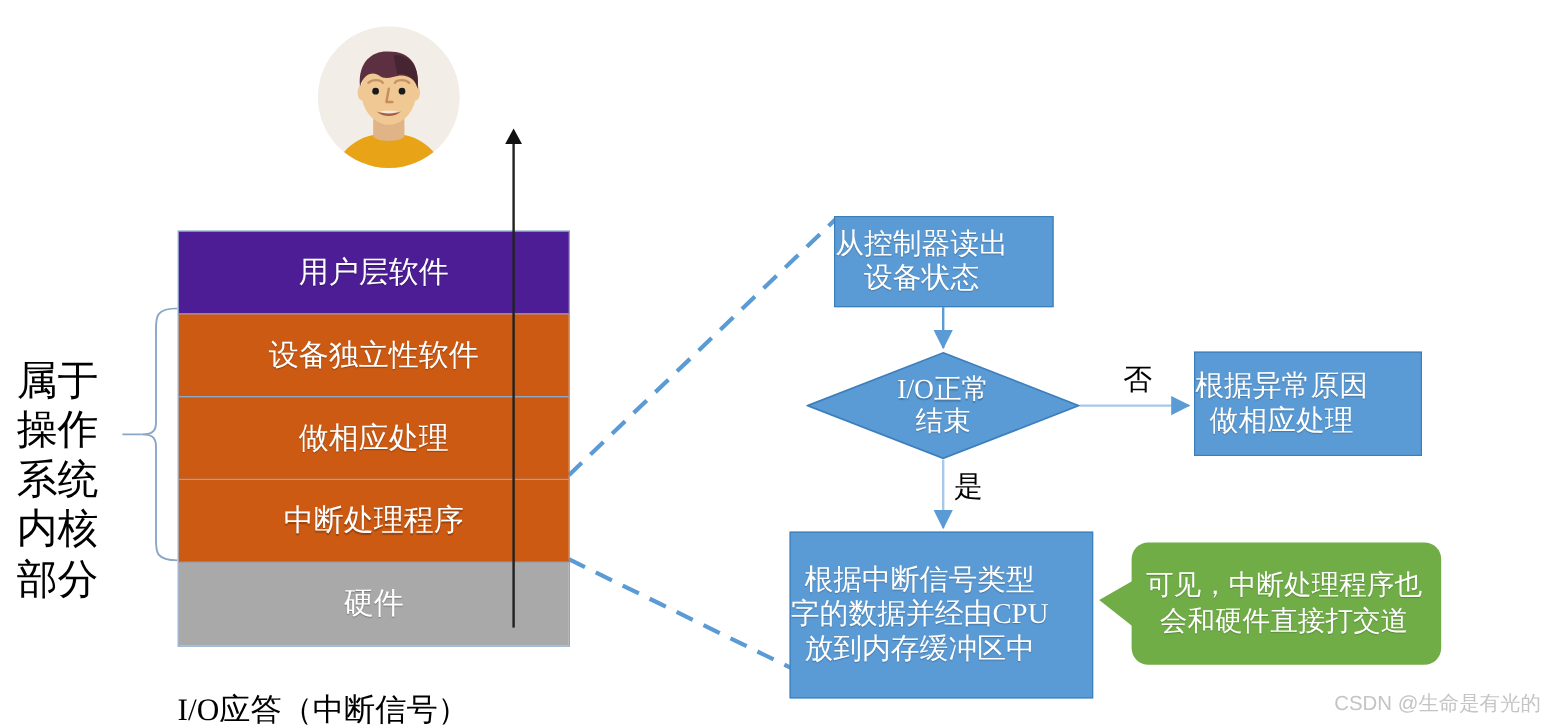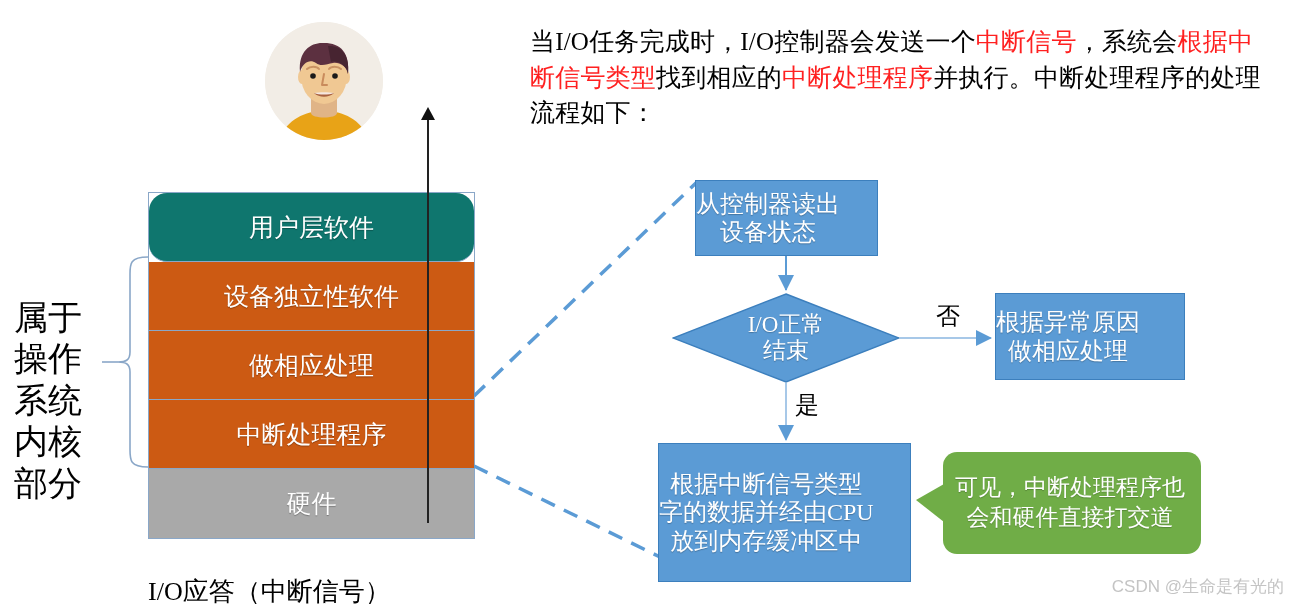"当I/O任务完成时，I/O控制器会发送一个中断信号，系统会根据中断信号类型找到相" div.intro { html: <div> <span>当I/O任务完成时，I/O控制器会发送一个</span><span>中断信号</span><span>，系统会</span><span>根据中断信号类型</span><span>找到相应的</span><span>中断处理程序</span><span>并执行。中断处理程序的处理流程如下：</span> </div> -> none }
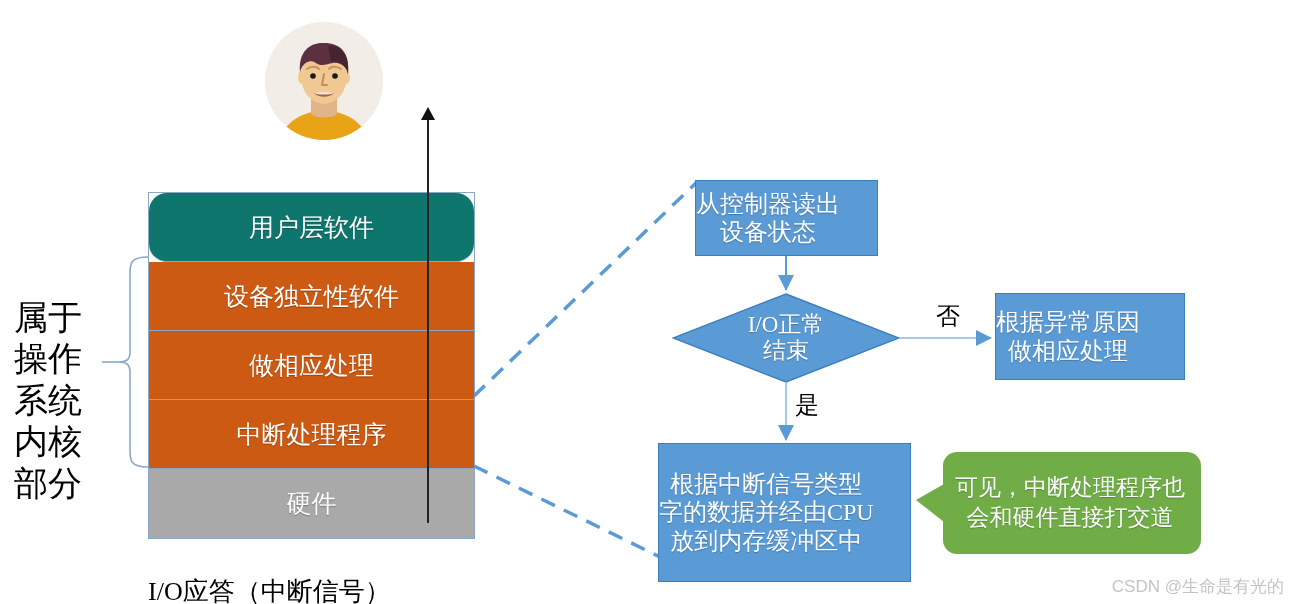"用户层软件" .layer.l1 { background: #0f766e -> #4c1d95; border-radius: 18px -> none }
